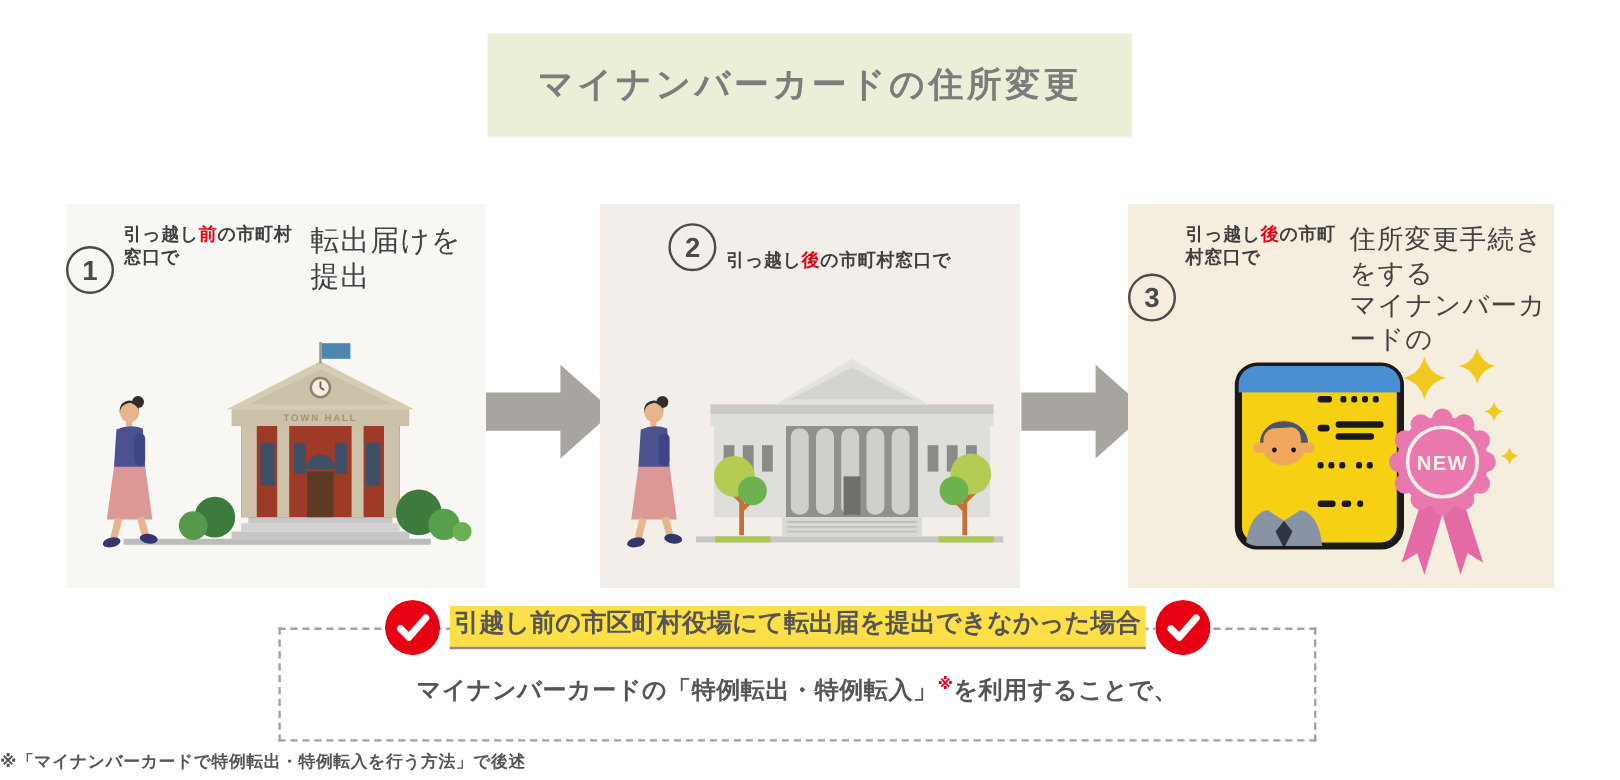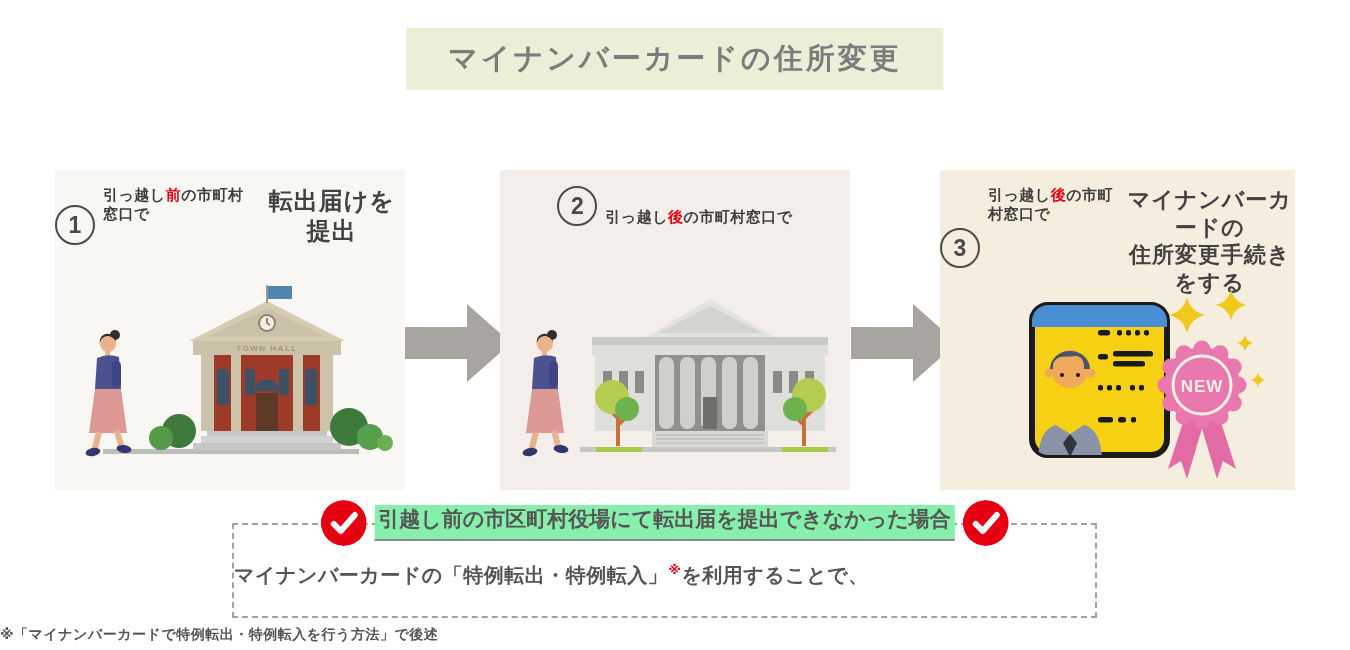"マイナンバーカードの住所変更" .title-banner { padding: 11px 42px -> 23px 42px }
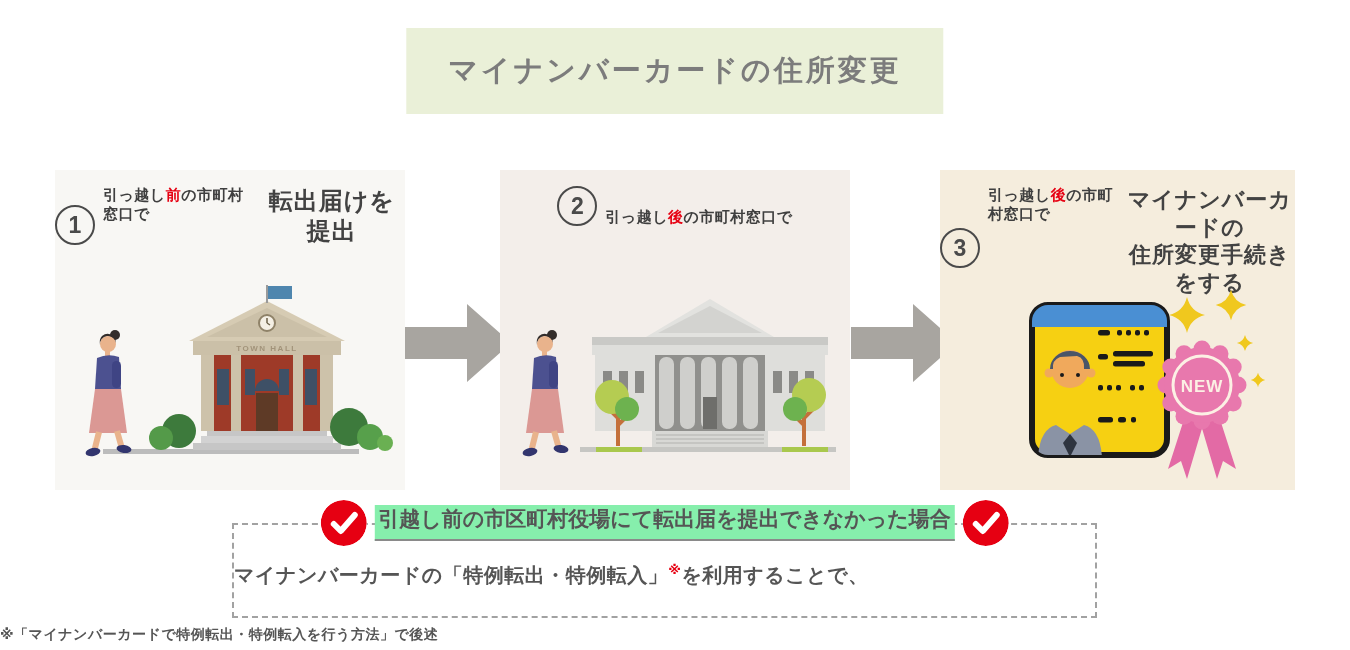"転出届けを提出" .head-big { font-weight: bold -> normal; text-align: center -> none }
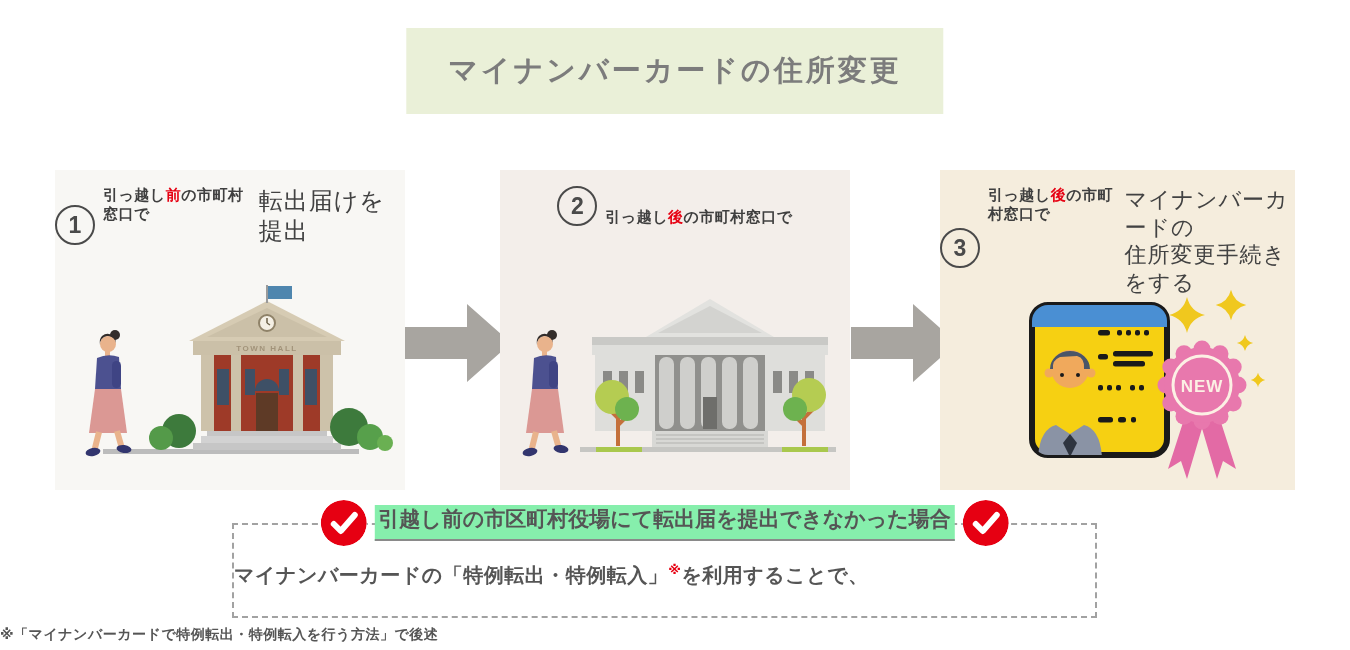"マイナンバーカードの" div { order: before "住所変更手続きをする" -> after "住所変更手続きをする" }
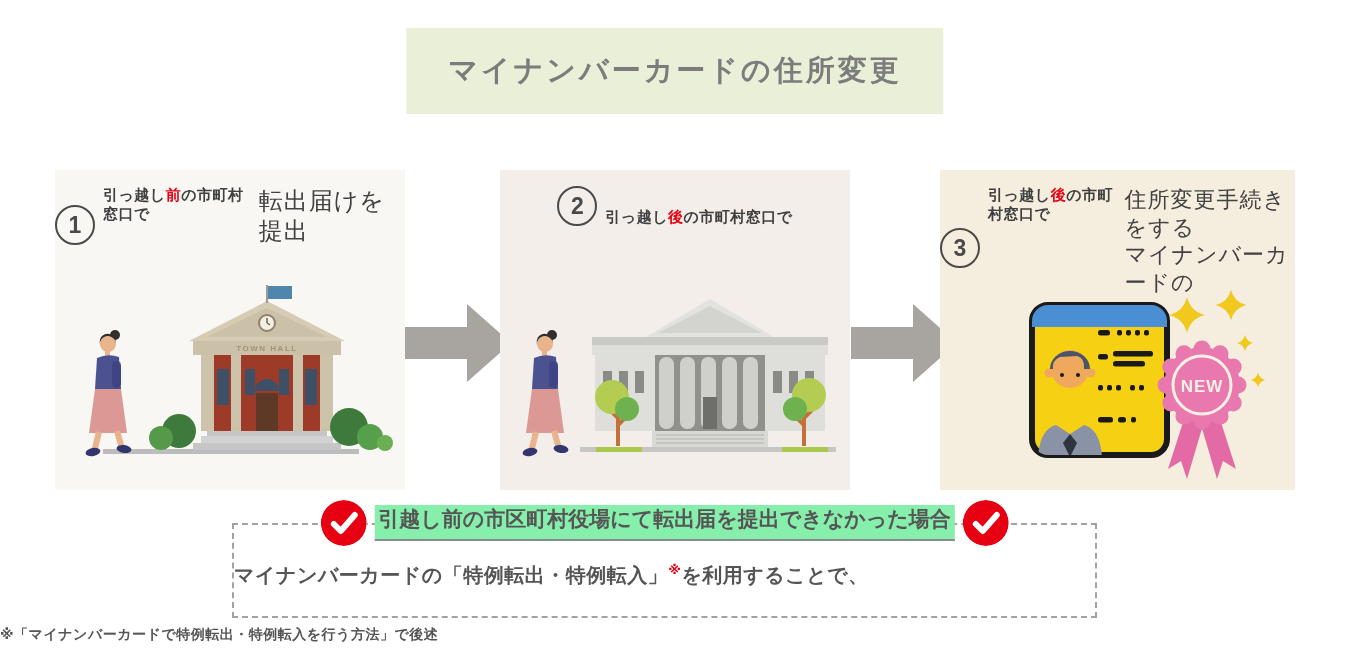"引越し前の市区町村役場にて転出届を提出できなかった場合" .note-heading { background: #86efac -> #fde047 }
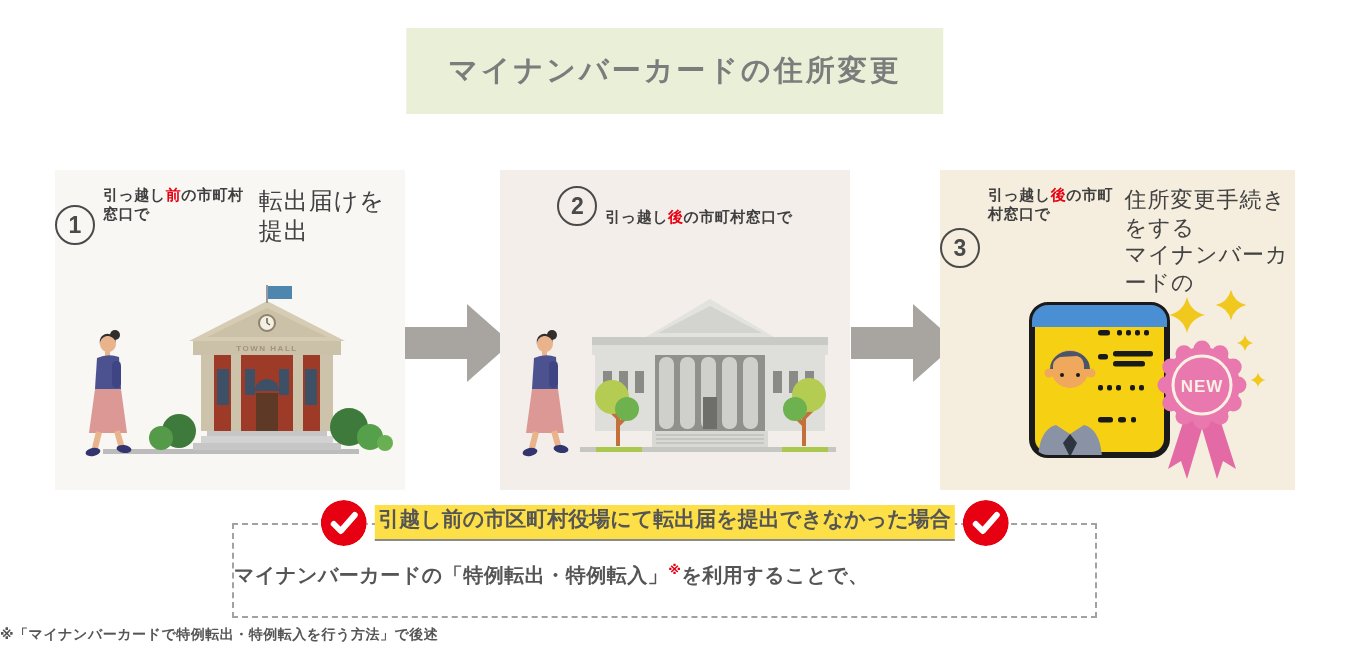"マイナンバーカードの「特例転出・特例転入」※を利用することで、" .note-body { text-align: left -> center }
